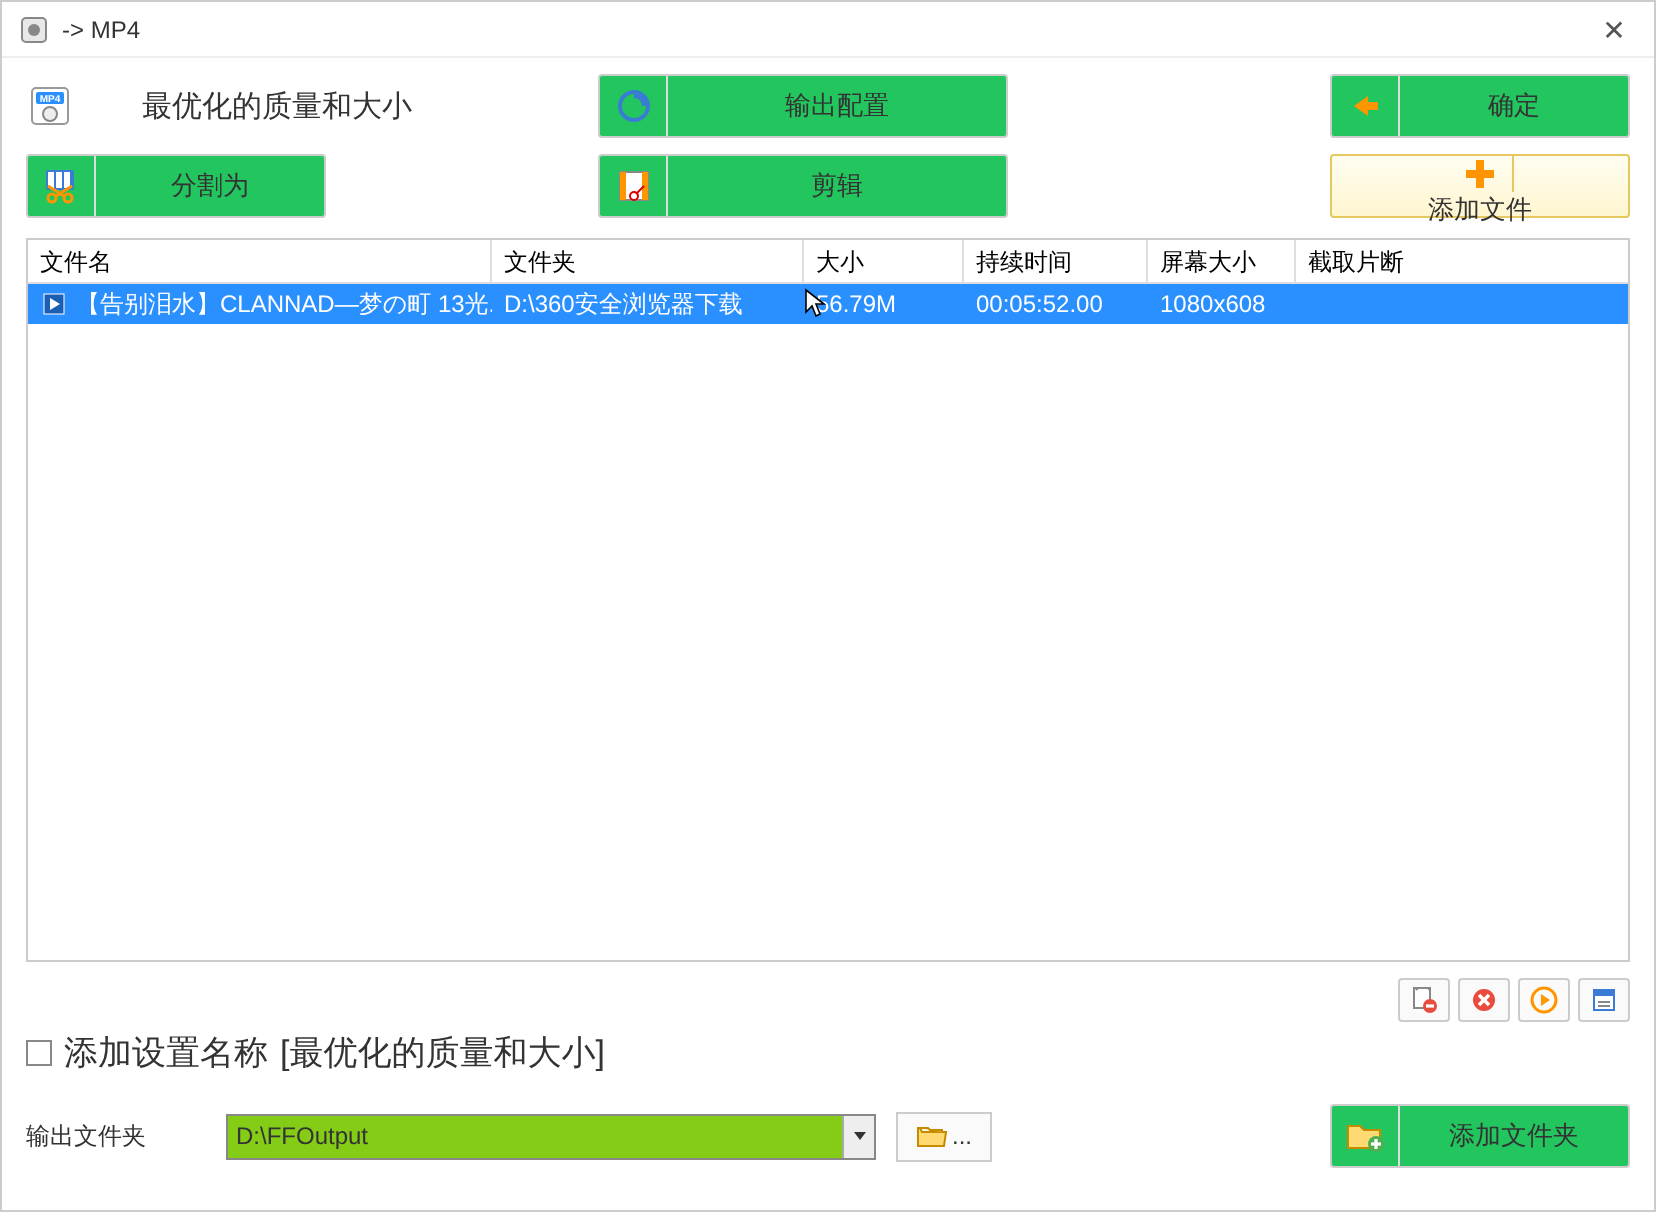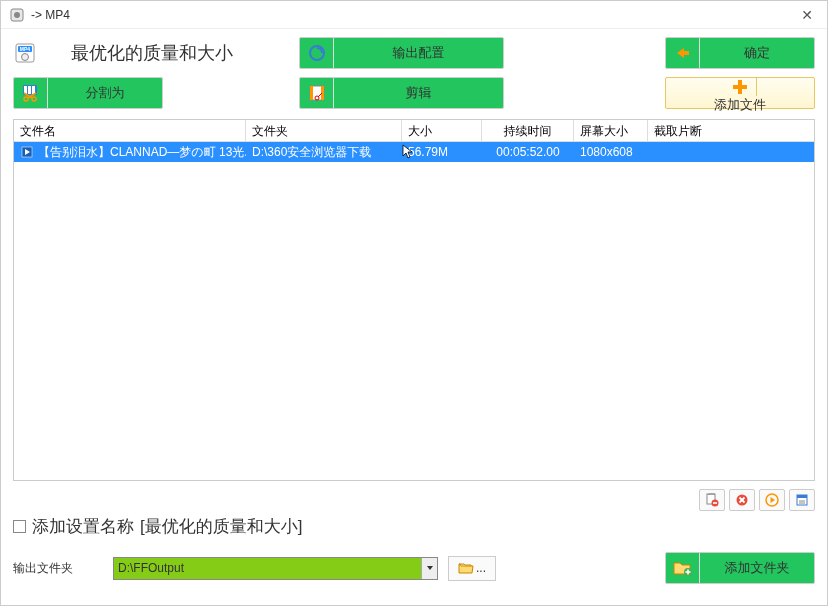"最优化的质量和大小" .left-label { font-size: 18px -> 15px }
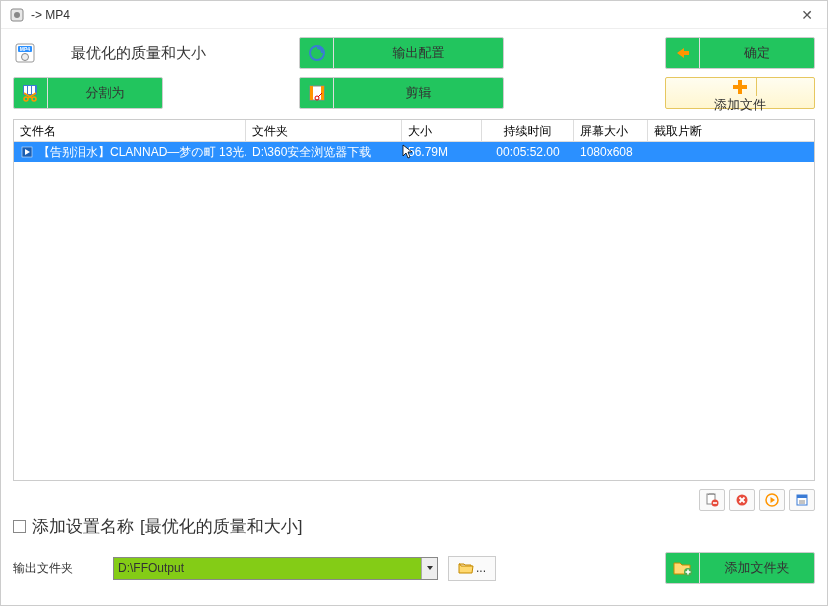"持续时间" .col-dur { text-align: center -> none }
